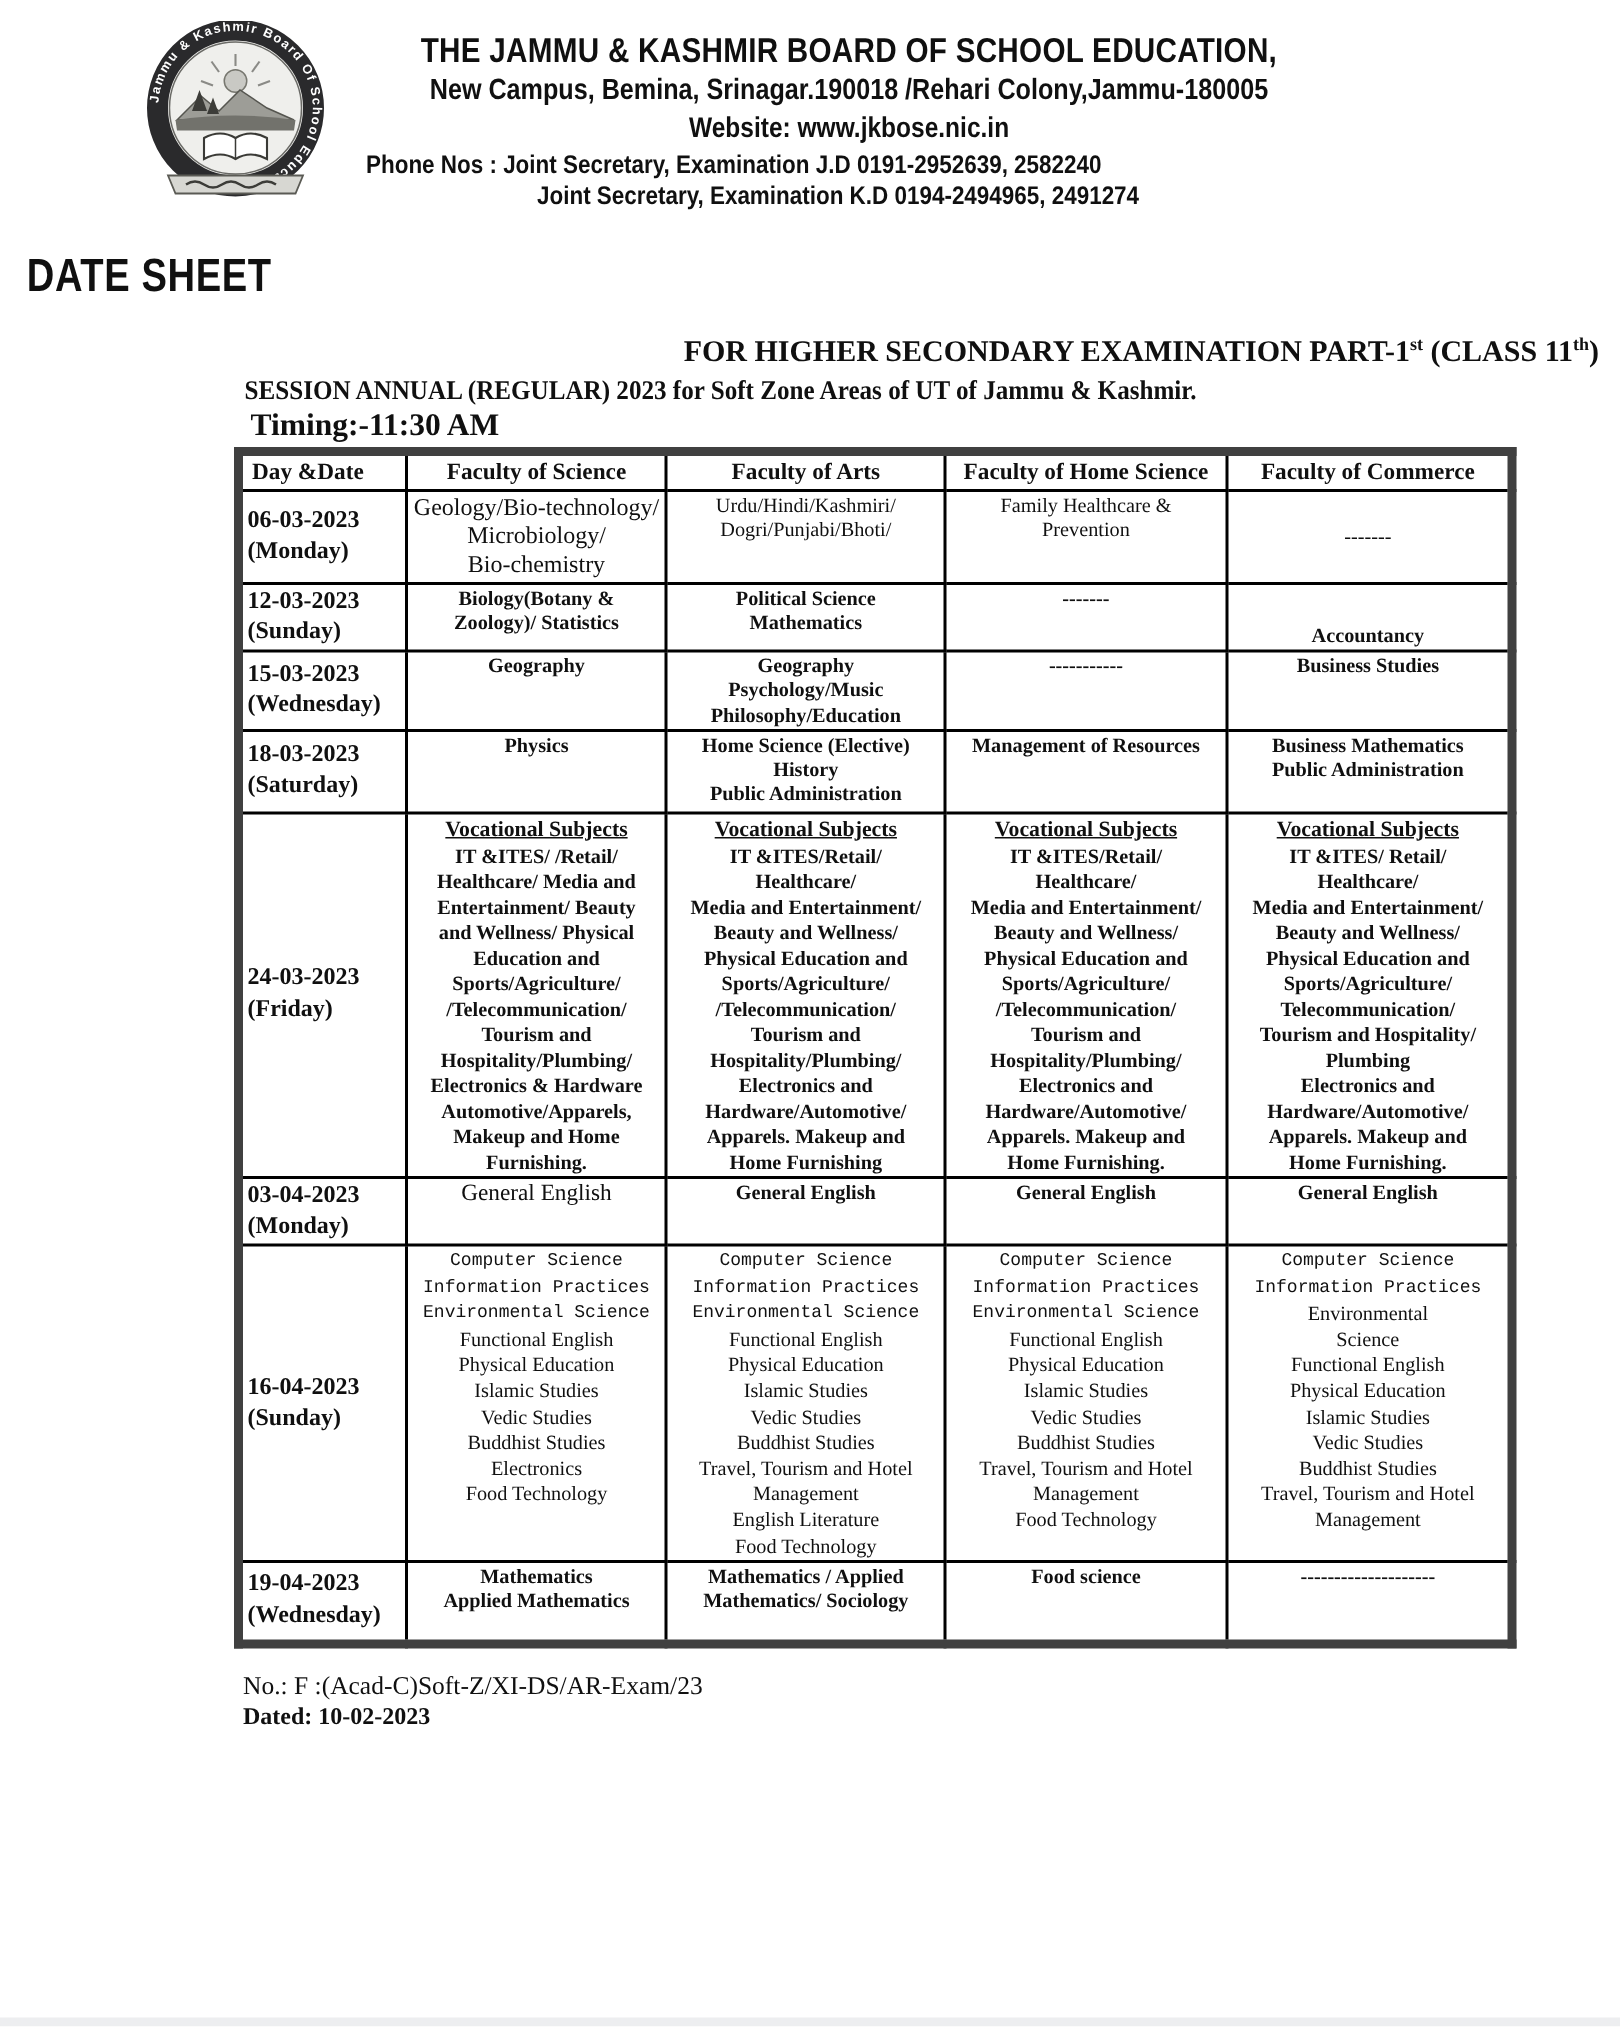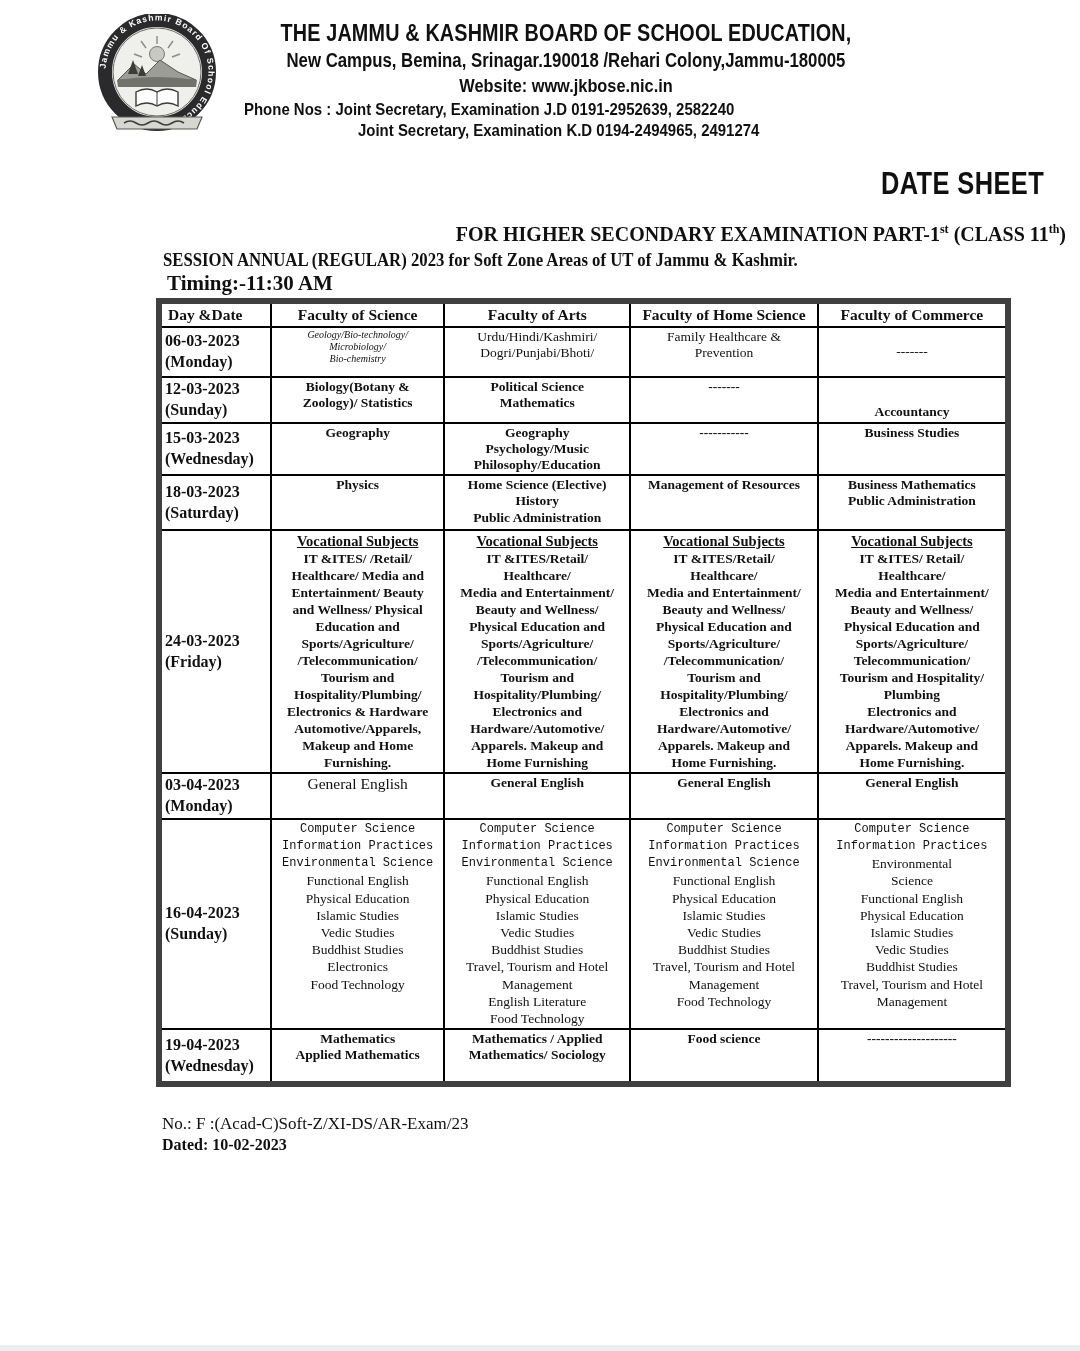"DATE SHEET" .doc-title { text-align: right -> left }
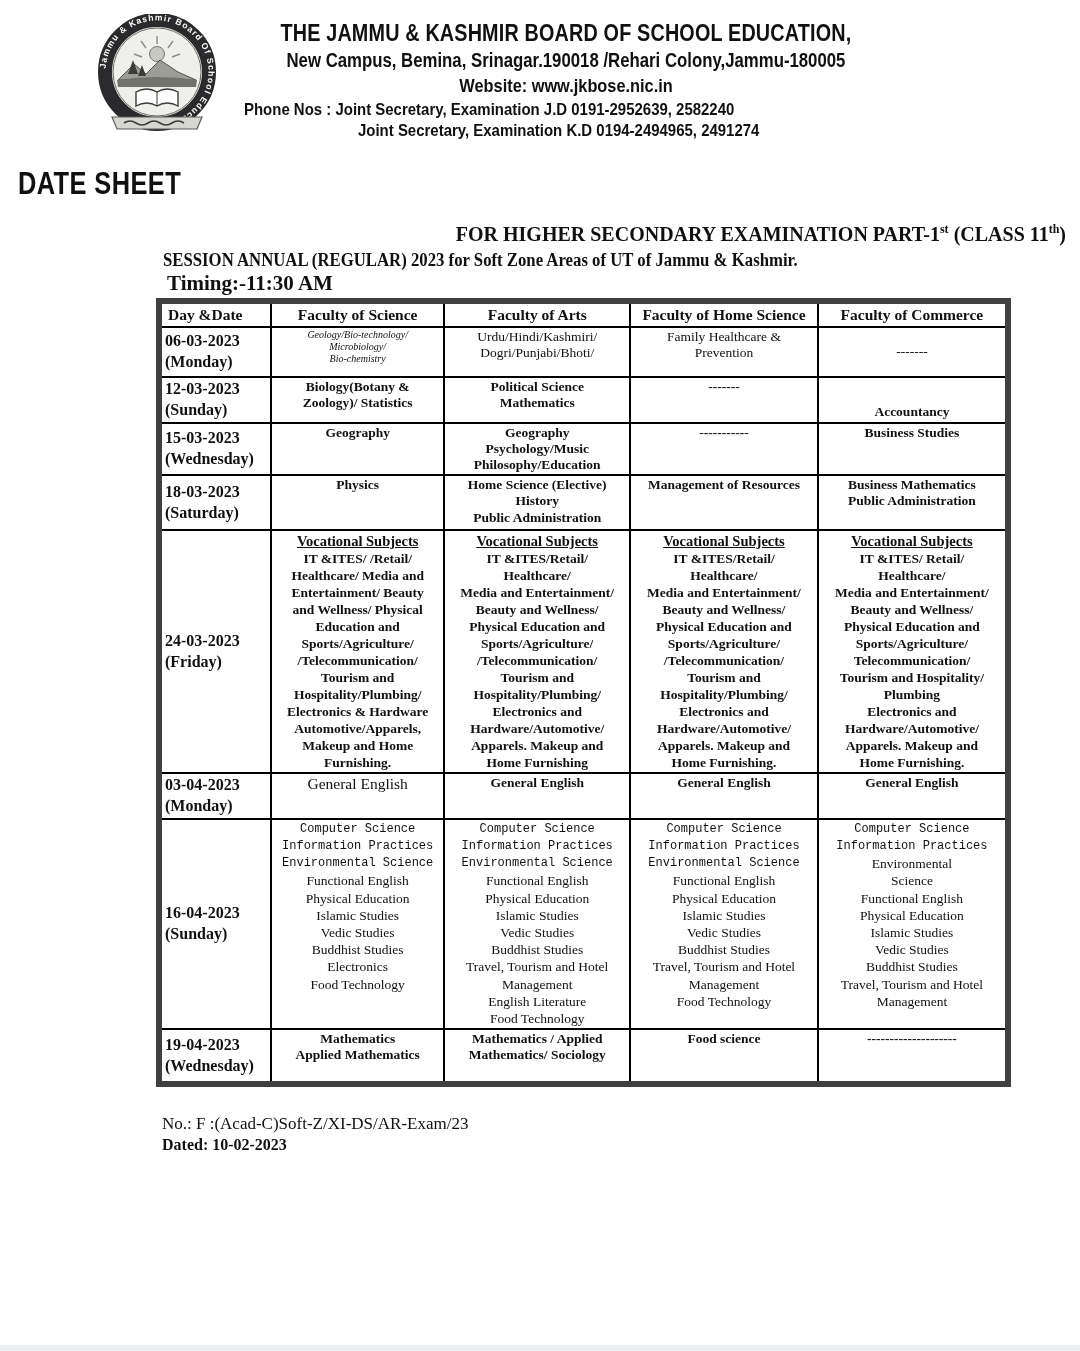"Geology/Bio-technology/" .s-sm { font-size: 10px -> 16px; font-style: italic -> none }
